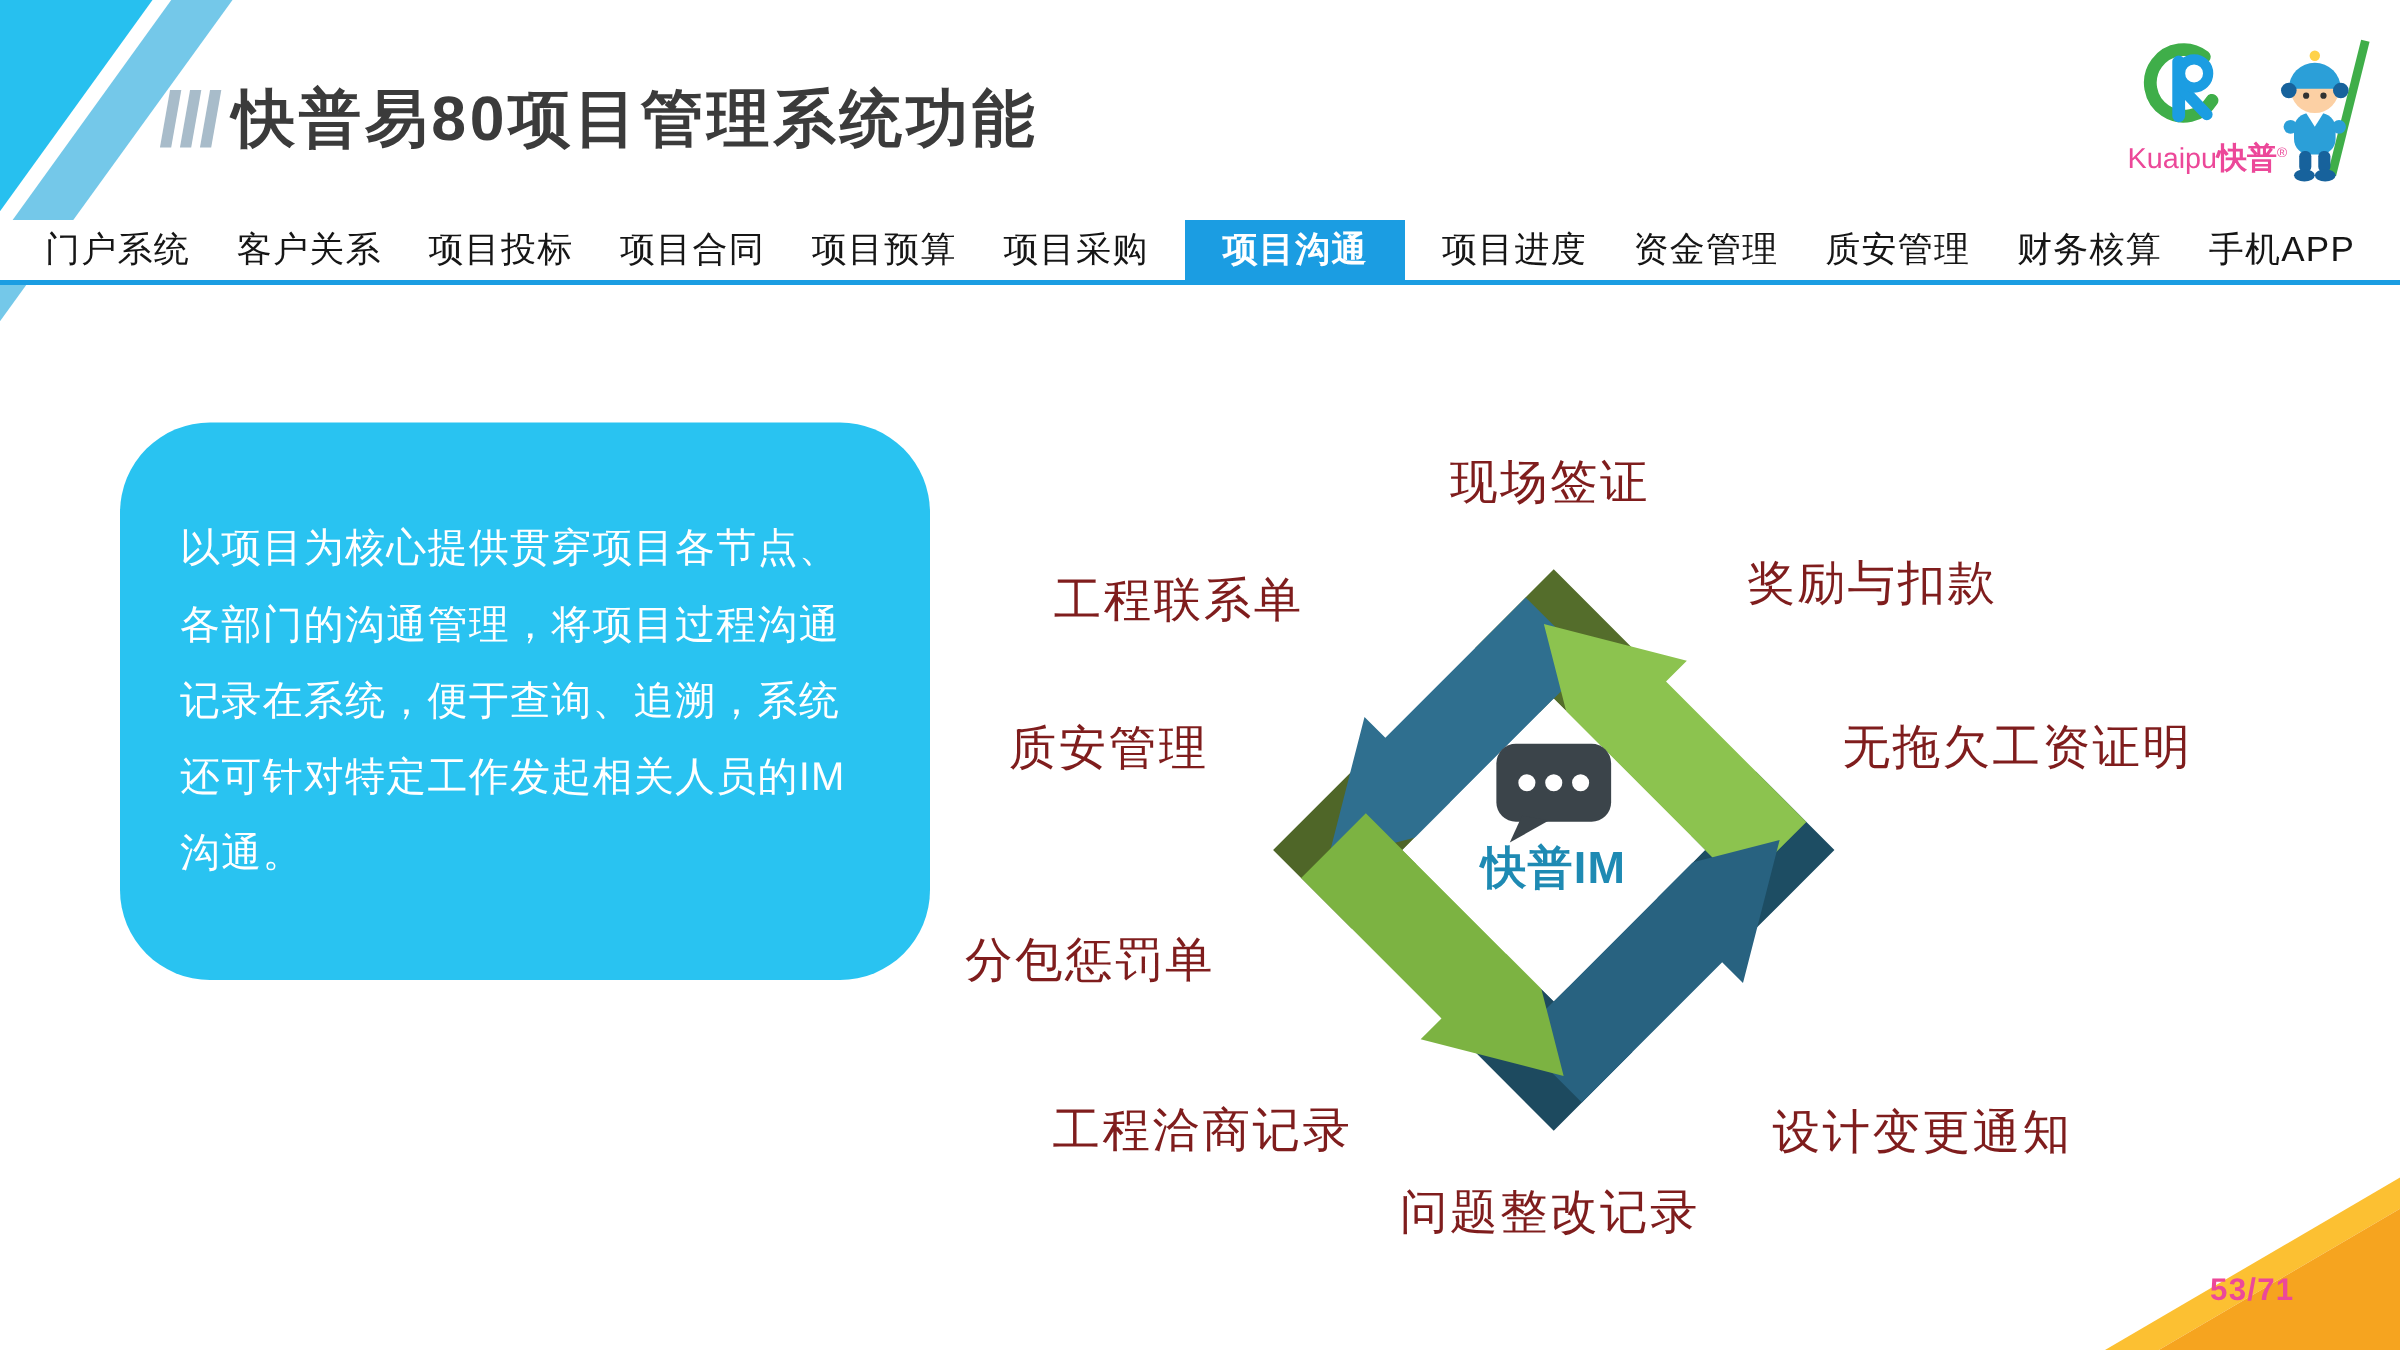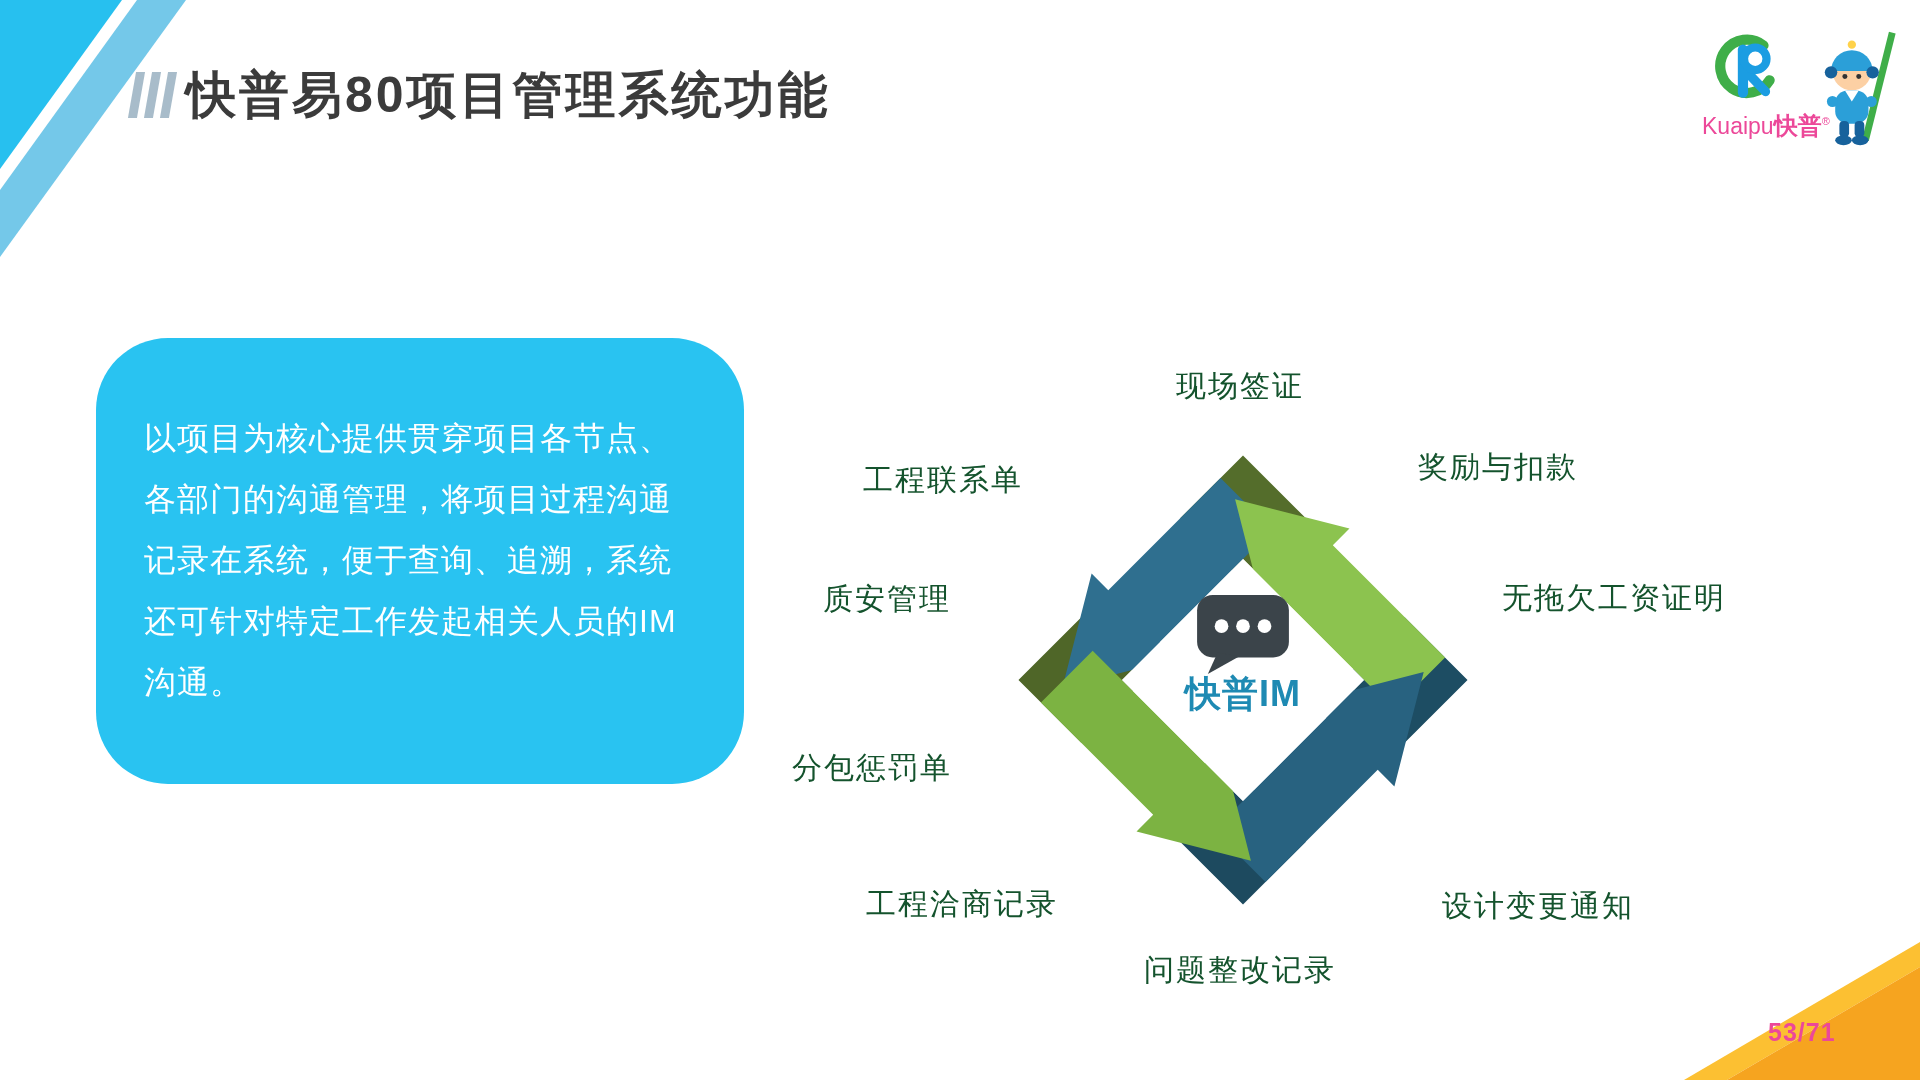"门户系统" nav.abs { html: none -> <nav> <div>门户系统</div> <div>客户关系</div> <div>项目投标</div> <div>项目合同</div> <div>项目预算</div> <div>项目采购</div> <div>项目沟通</div> <div>项目进度</div> <div>资金管理</div> <div>质安管理</div> <div>财务核算</div> <div>手机APP</div> </nav> }
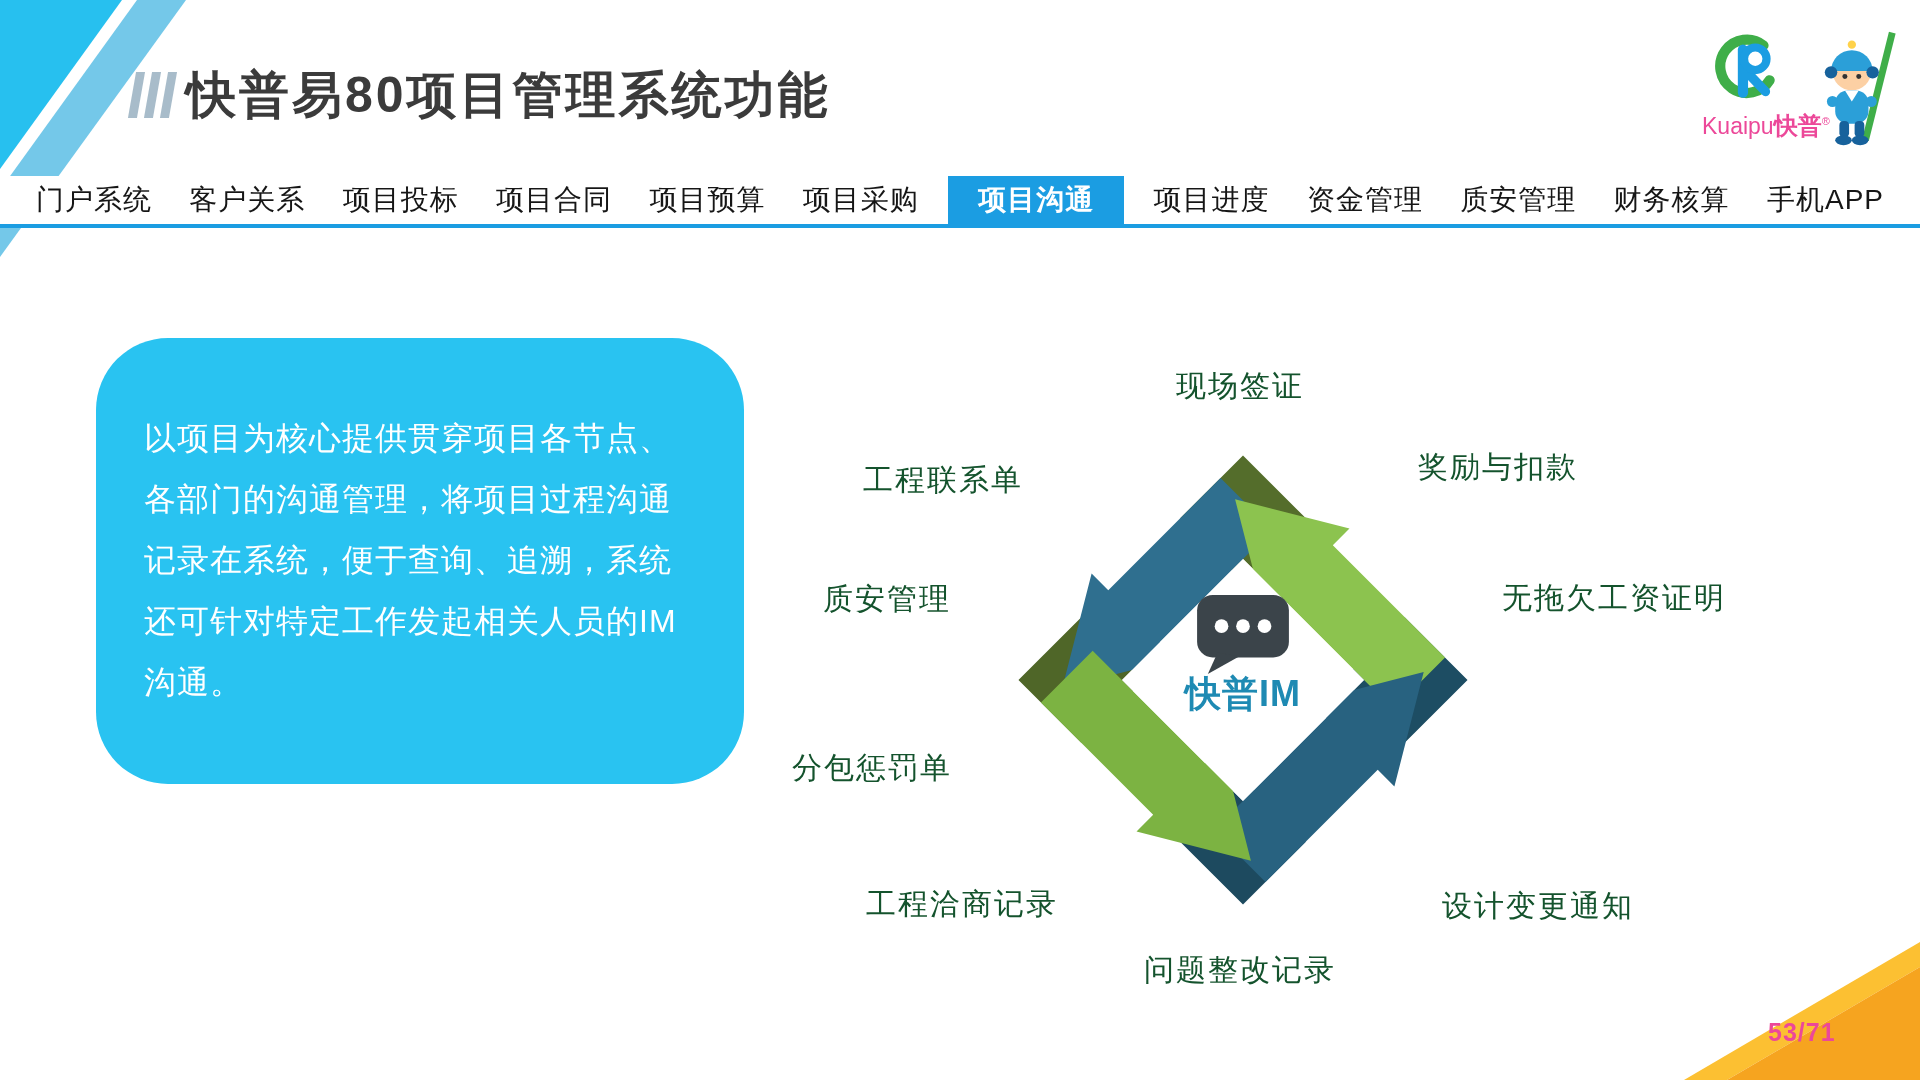"现场签证" .dlabel { color: #14532d -> #7f1d1d; font-size: 30px -> 38px }
